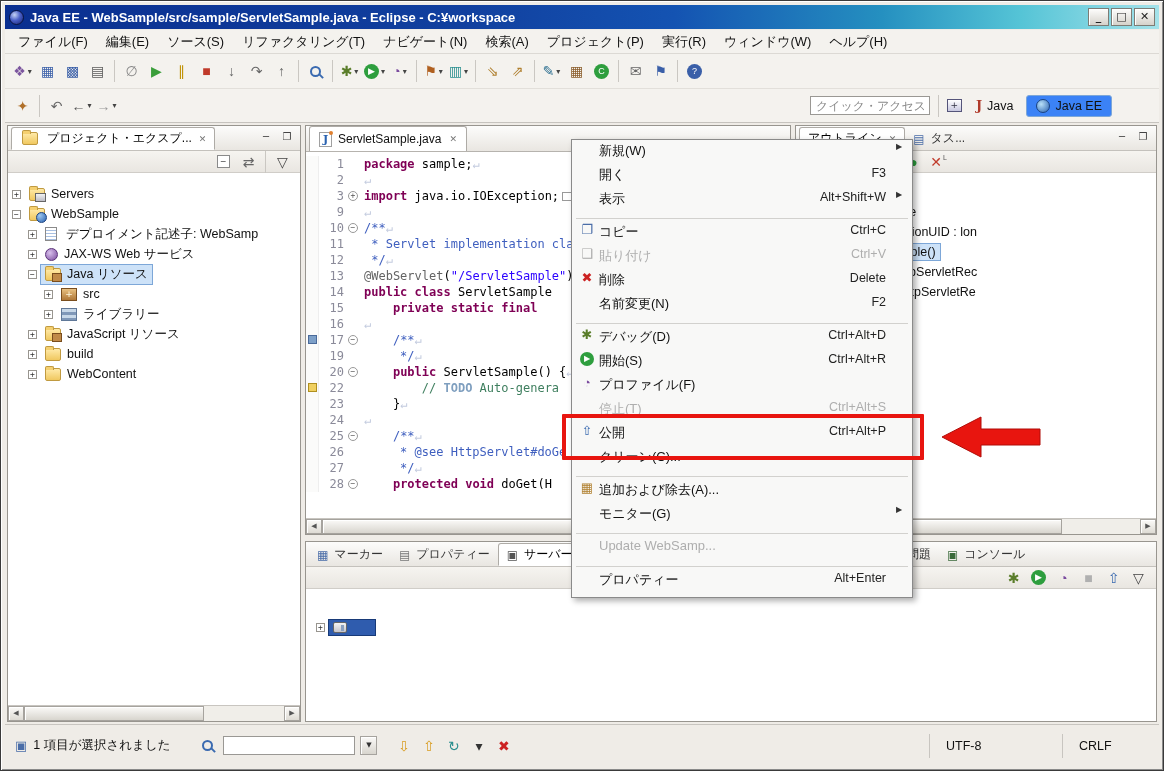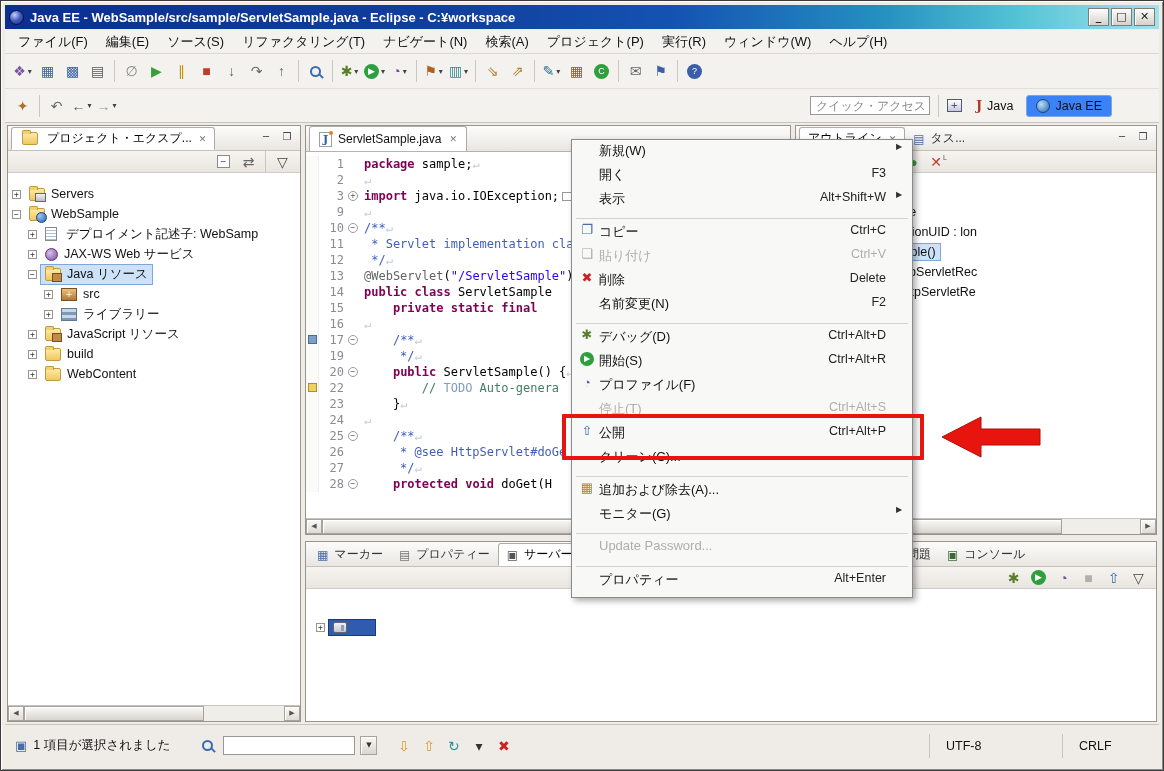"TODO" .s-todo { font-weight: normal -> bold }
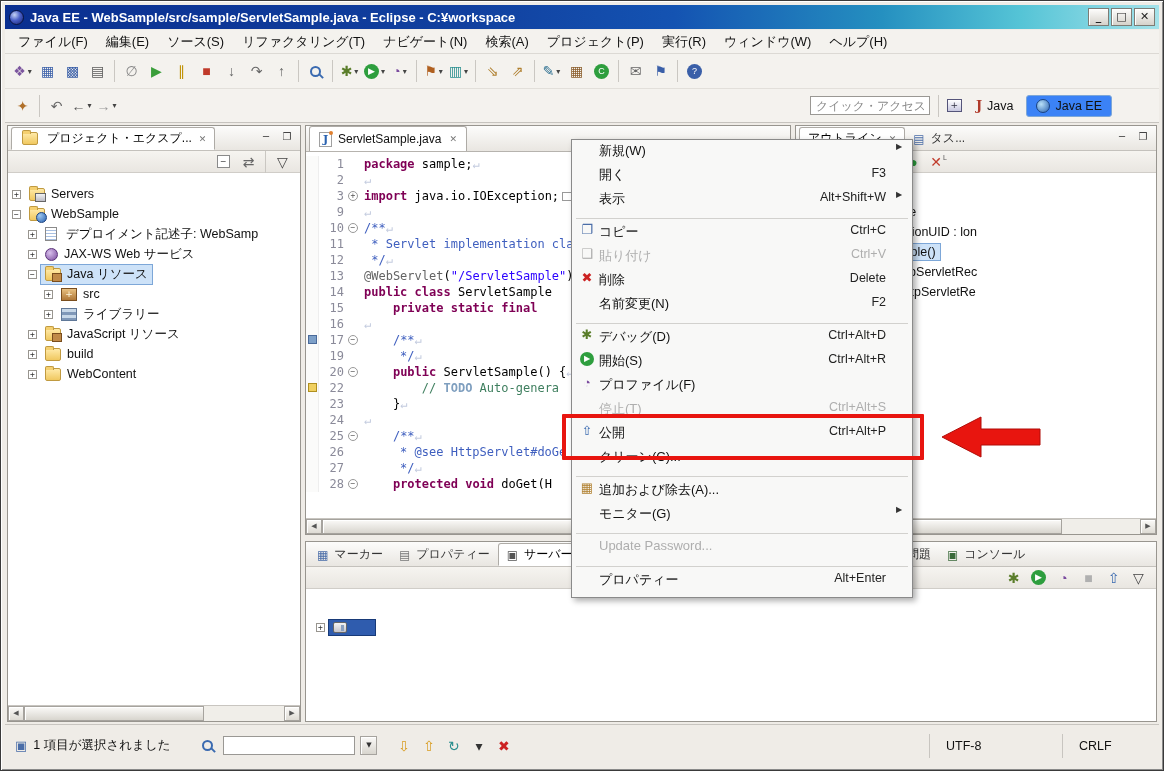"Update Password..." span.clabel { text: Password -> WebSamp }
